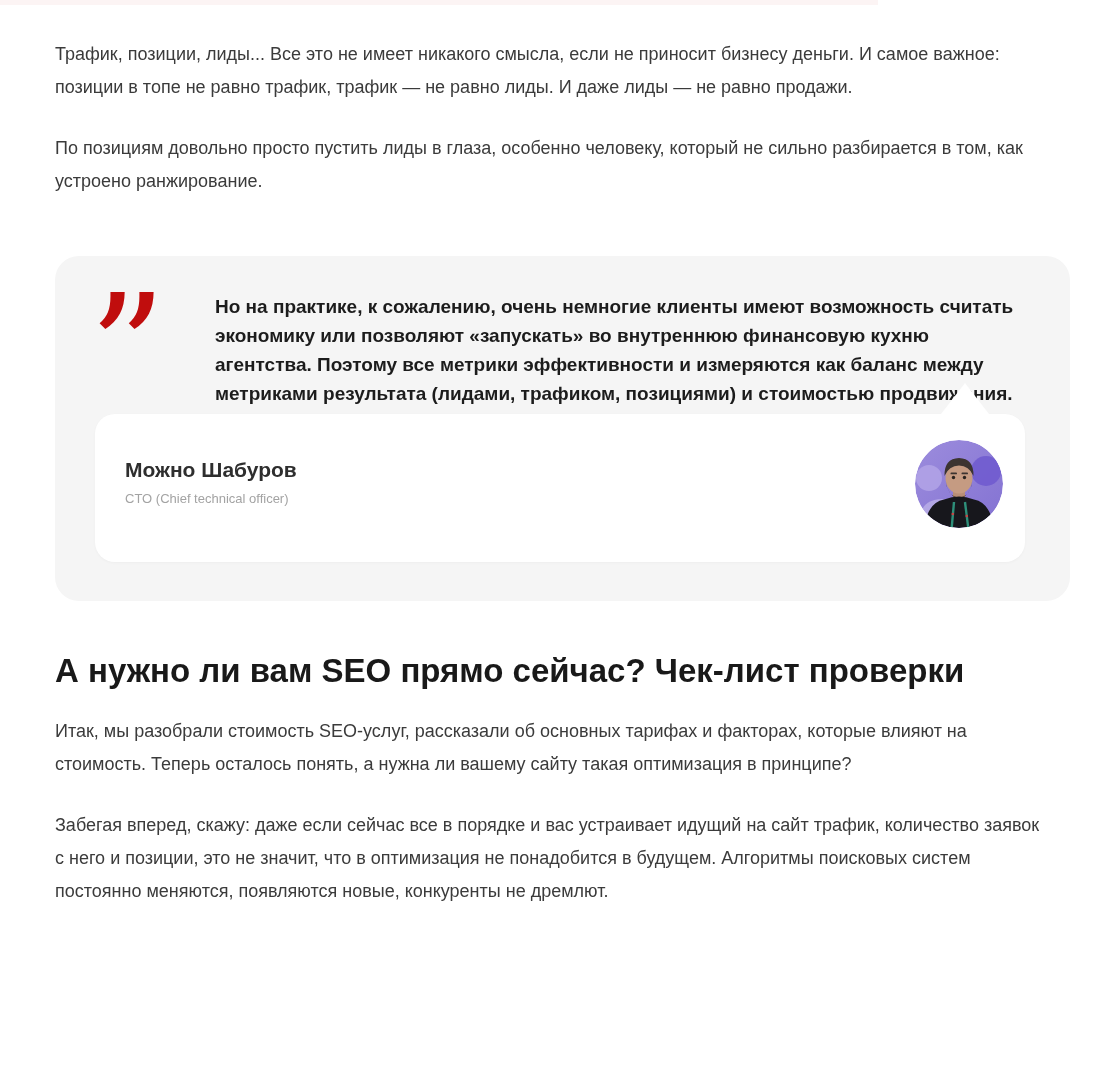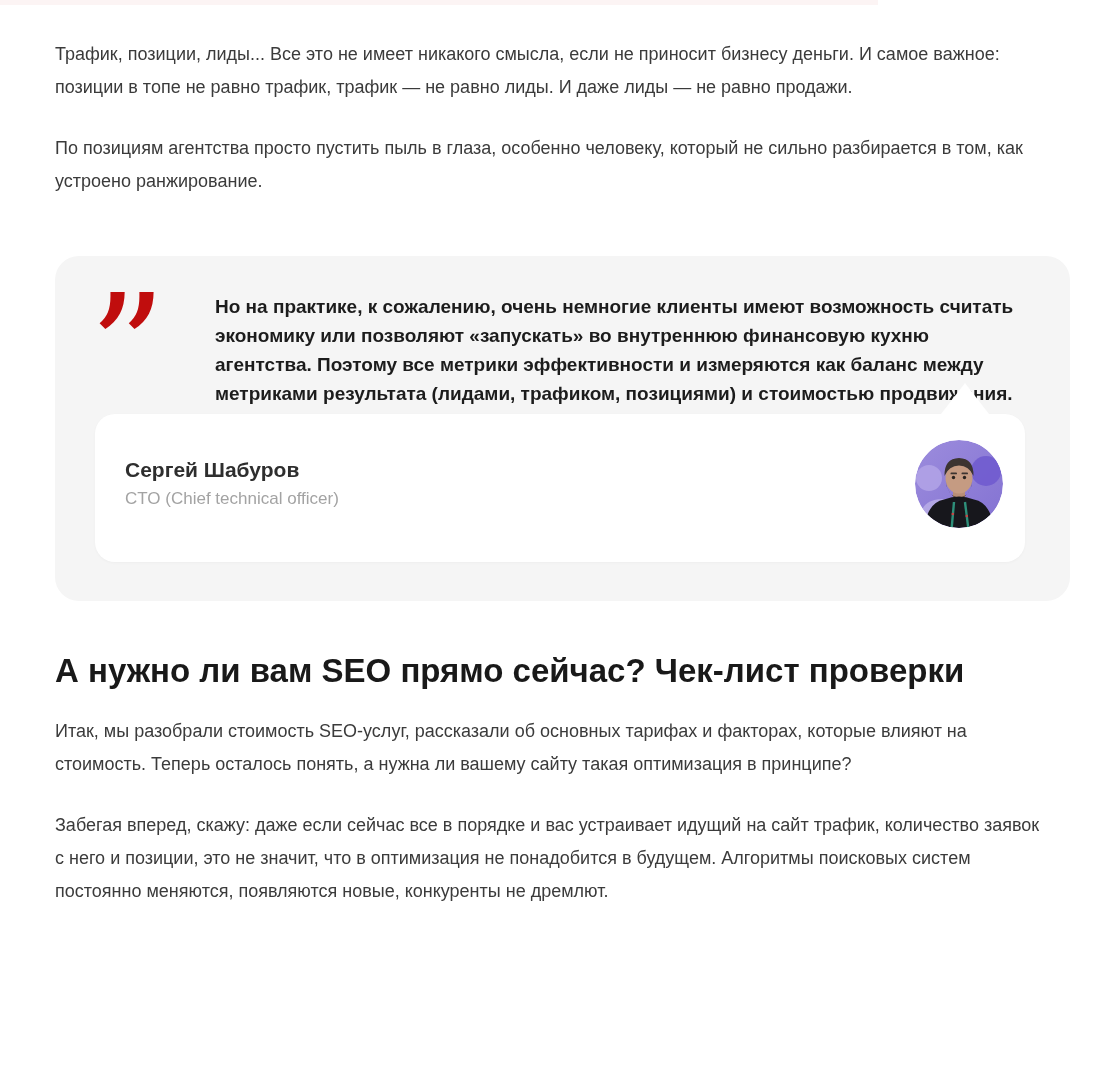"По позициям агентства просто пустить" p.body-text { text: агентства просто пустить пыль -> довольно просто пустить лиды }
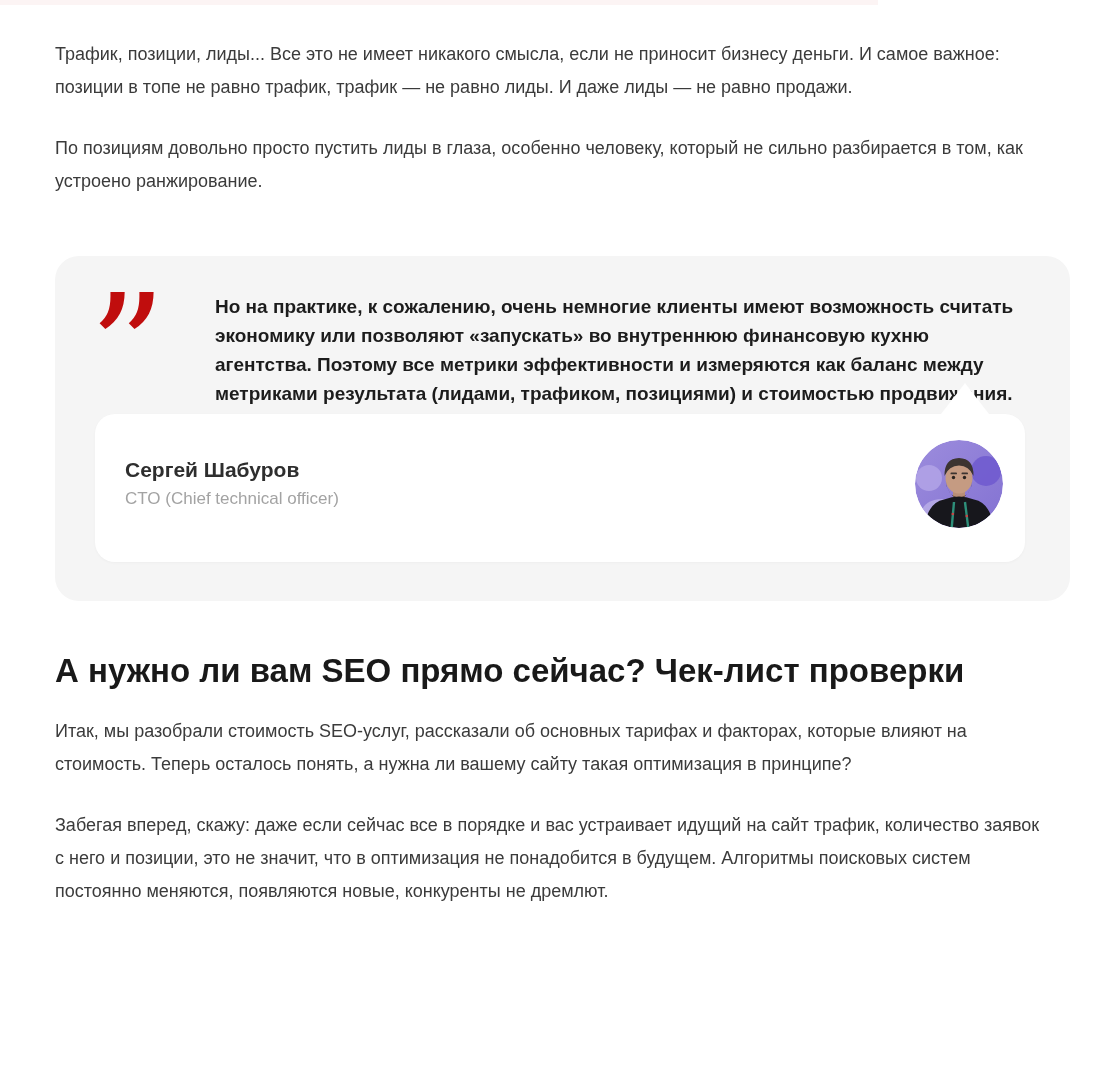"Сергей Шабуров" div.author-name { text: Сергей -> Можно }
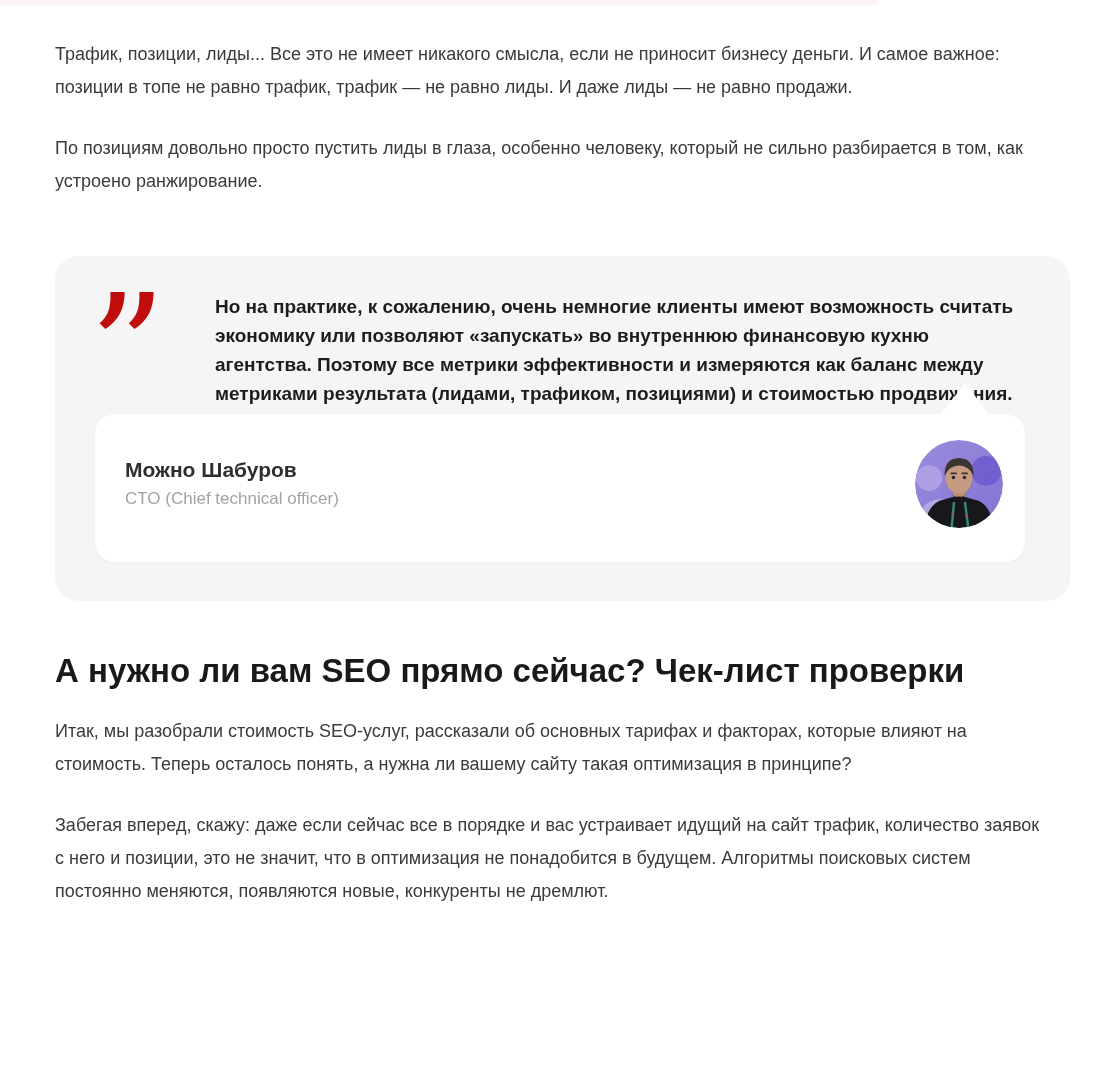"CTO (Chief technical officer)" .author-title { font-size: 17px -> 13px }
